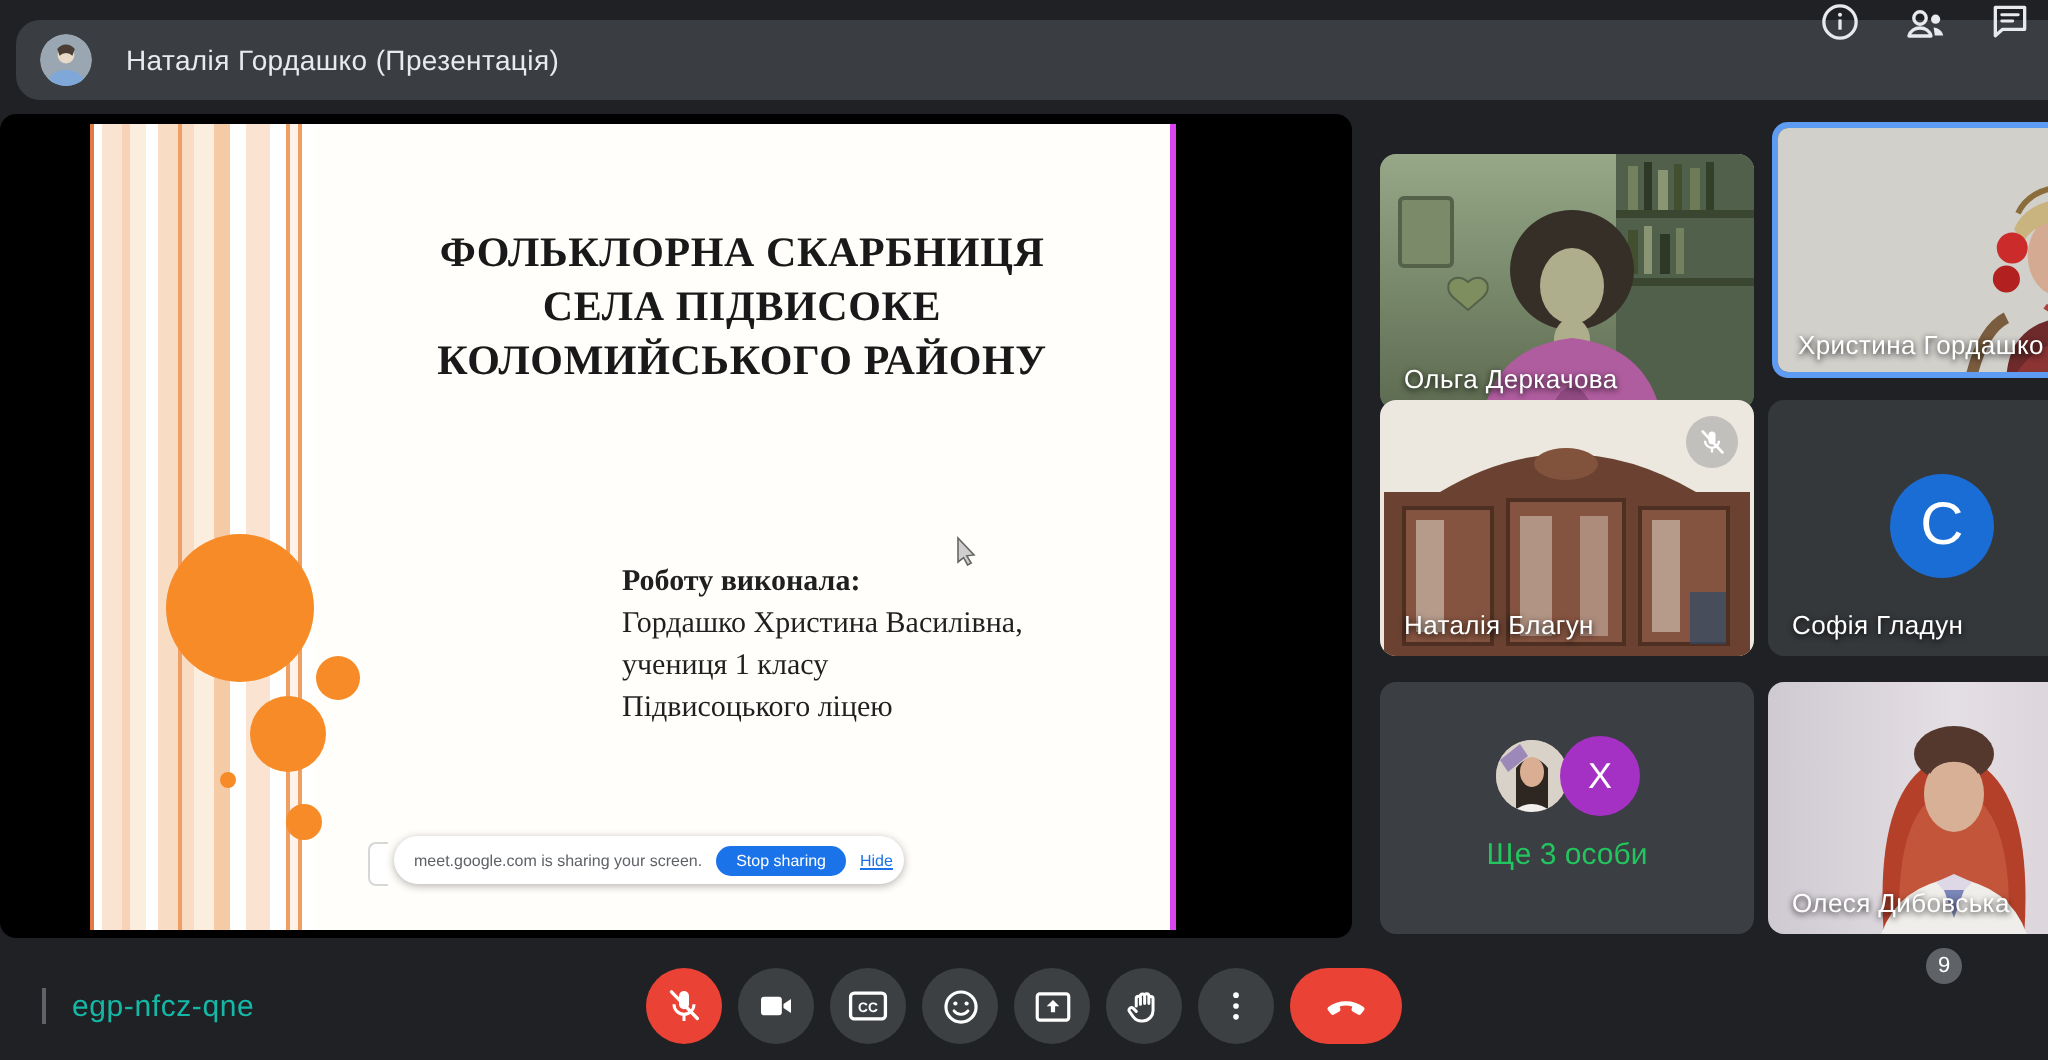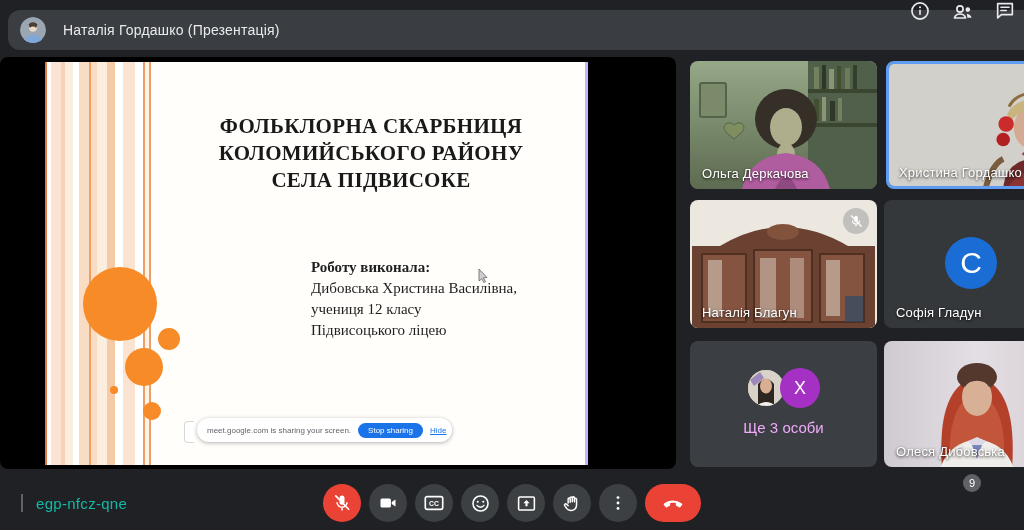"ФОЛЬКЛОРНА СКАРБНИЦЯ" .slide { border-right: 3px solid #c4b5fd -> 3px solid #d946ef }
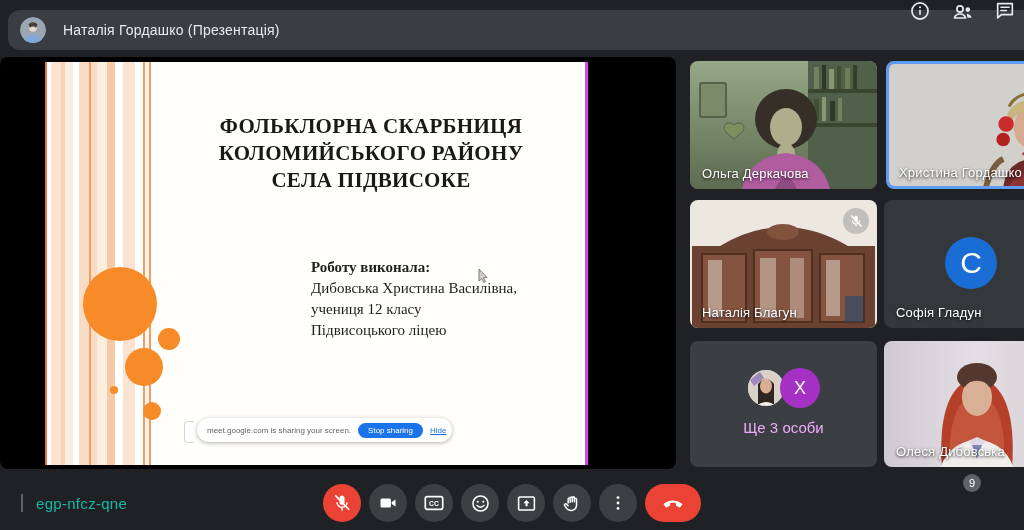"КОЛОМИЙСЬКОГО РАЙОНУ" div { order: before "СЕЛА ПІДВИСОКЕ" -> after "СЕЛА ПІДВИСОКЕ" }
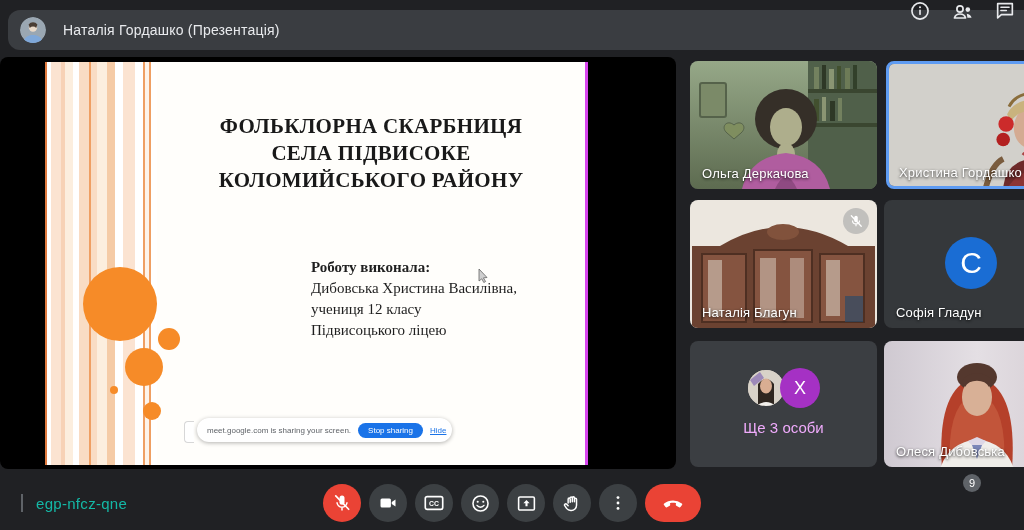"Ольга Деркачова" .t0 { top: 61px -> 77px }
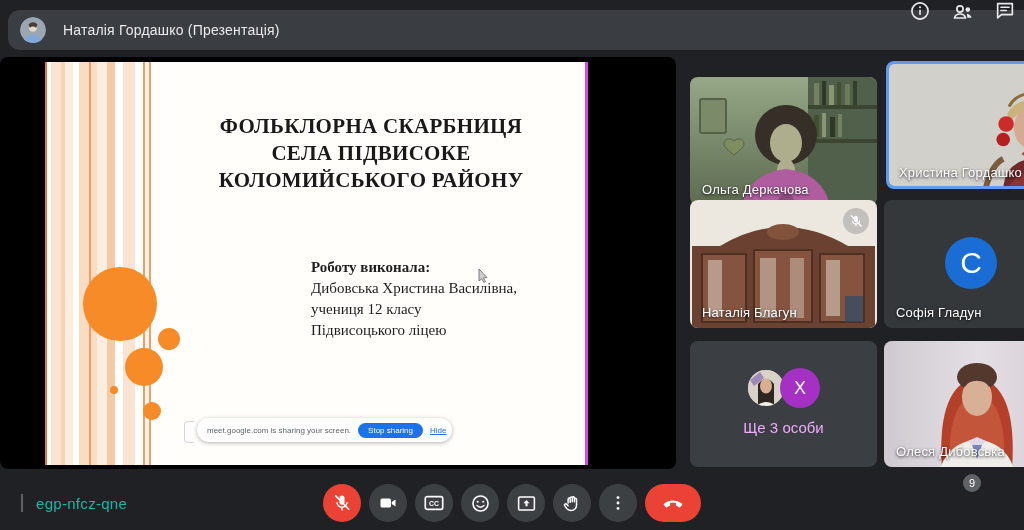"Роботу виконала:" .slide-text { margin-top: none -> 24px }
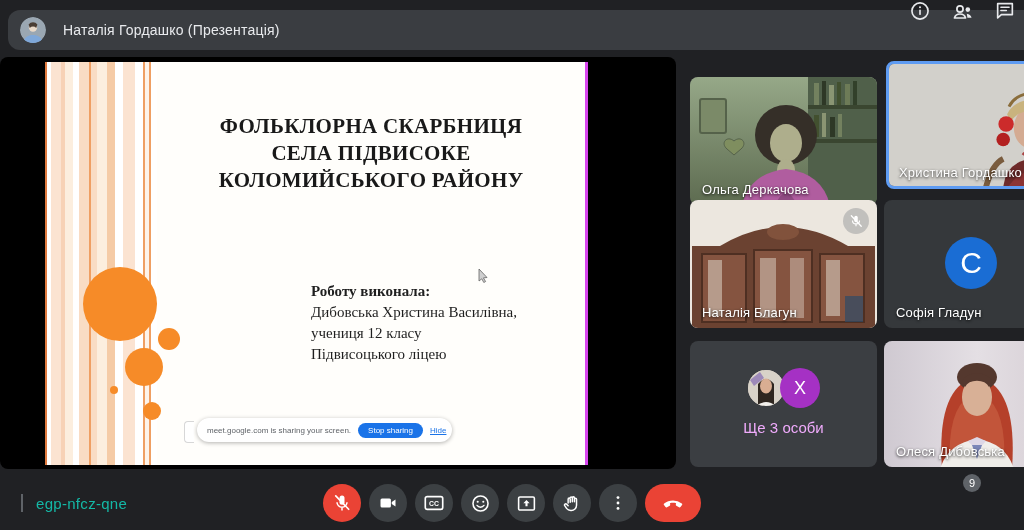"Дибовська Христина Василівна," div { text: Дибовська -> Гордашко }
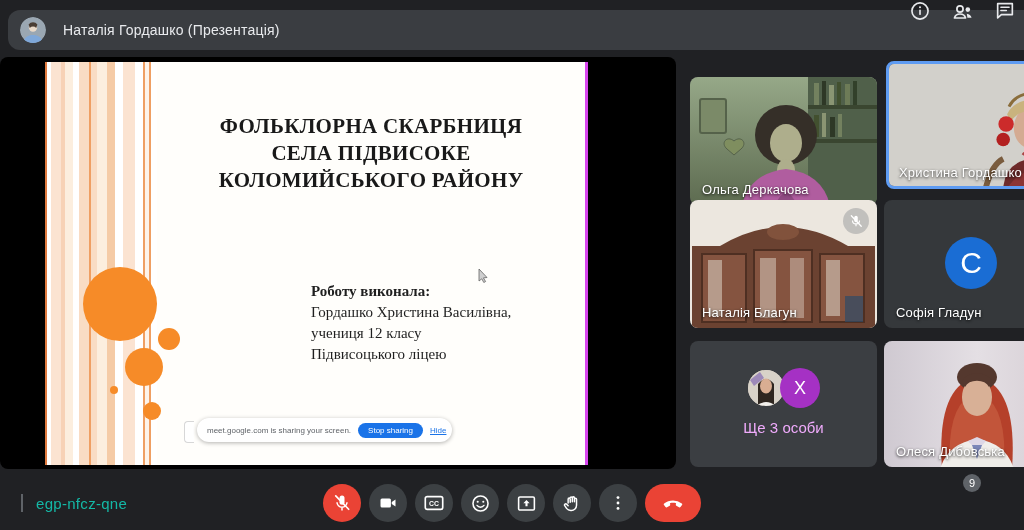"учениця 12 класу" div { text: 12 -> 1 }
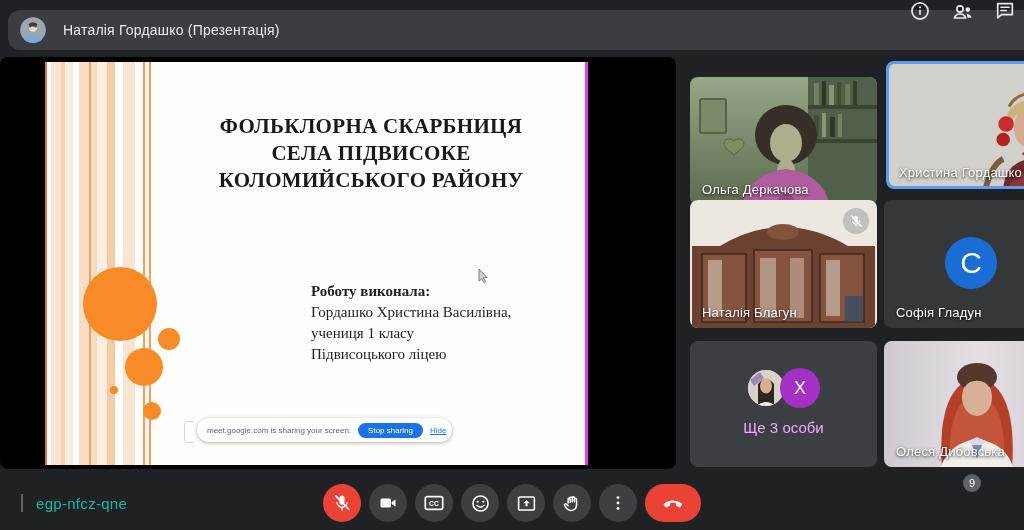"Ще 3 особи" .more-label { color: #f0abfc -> #22c55e }
